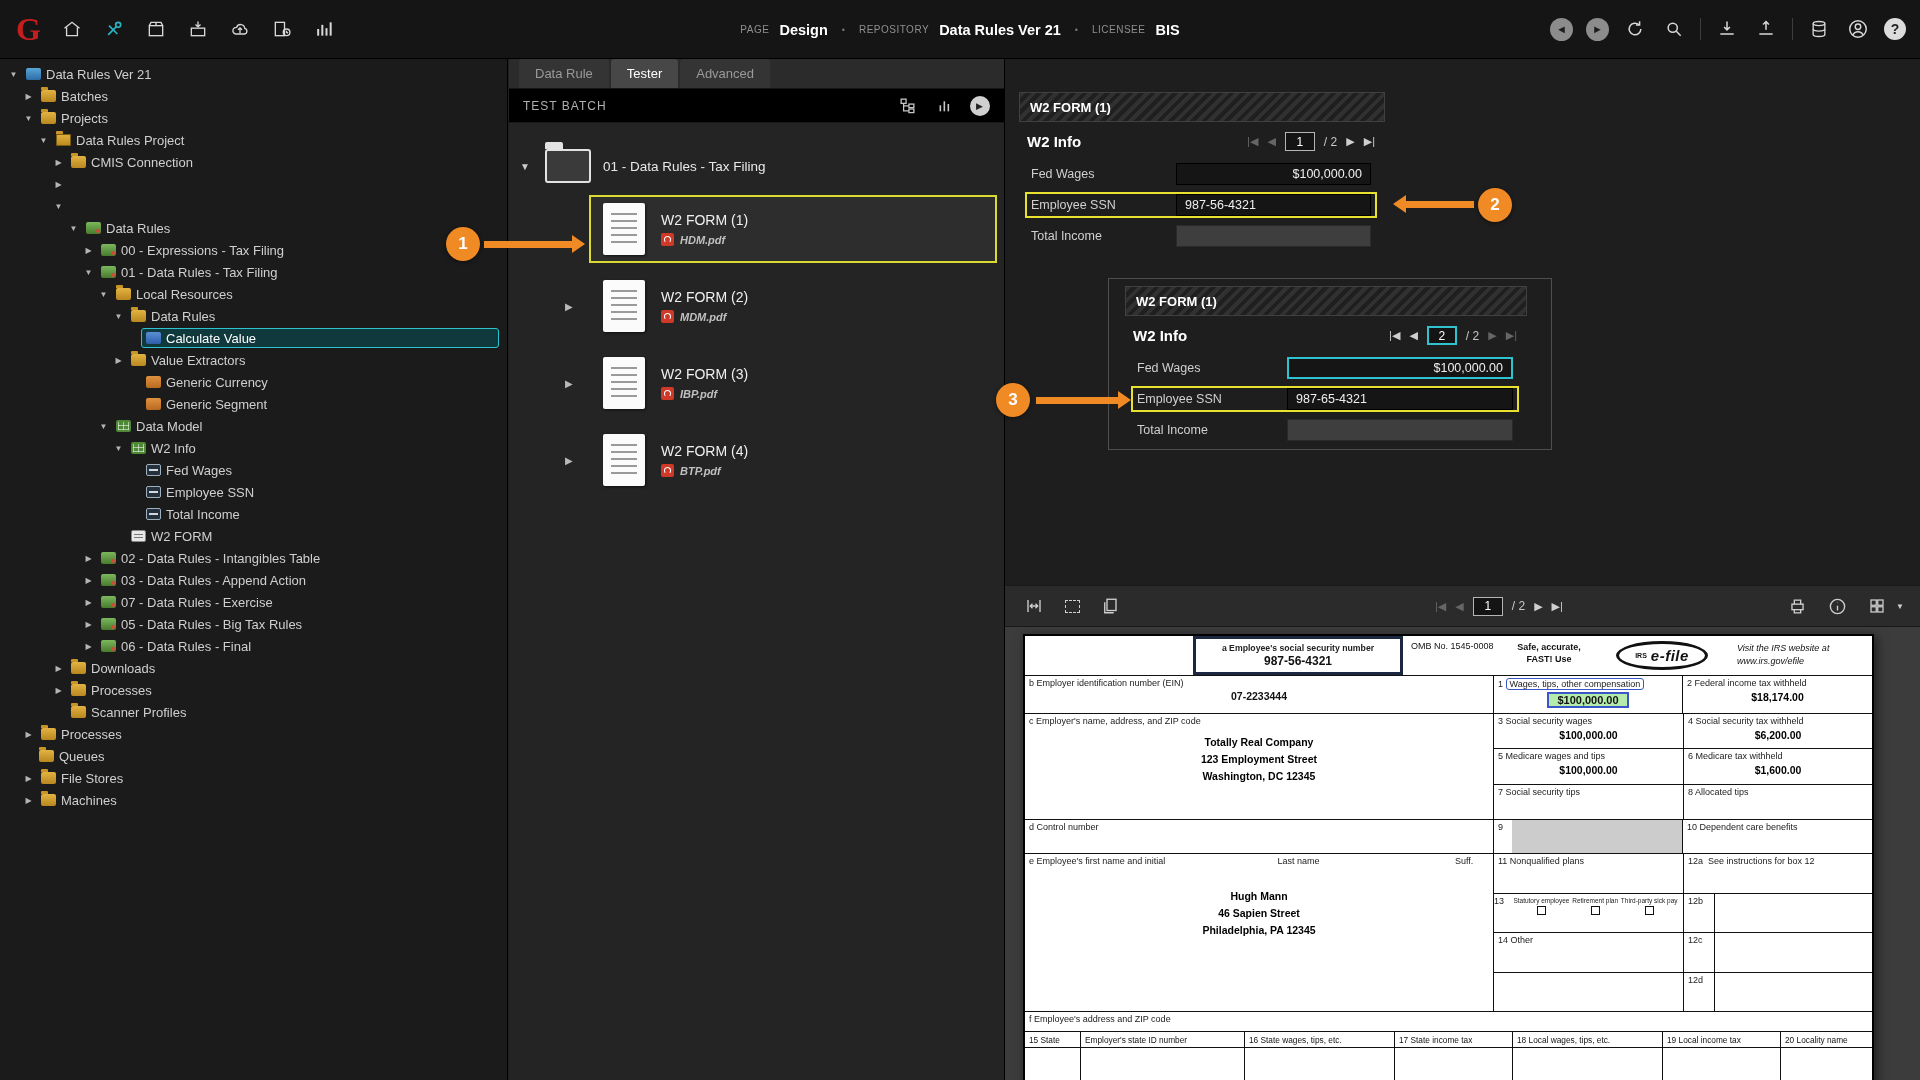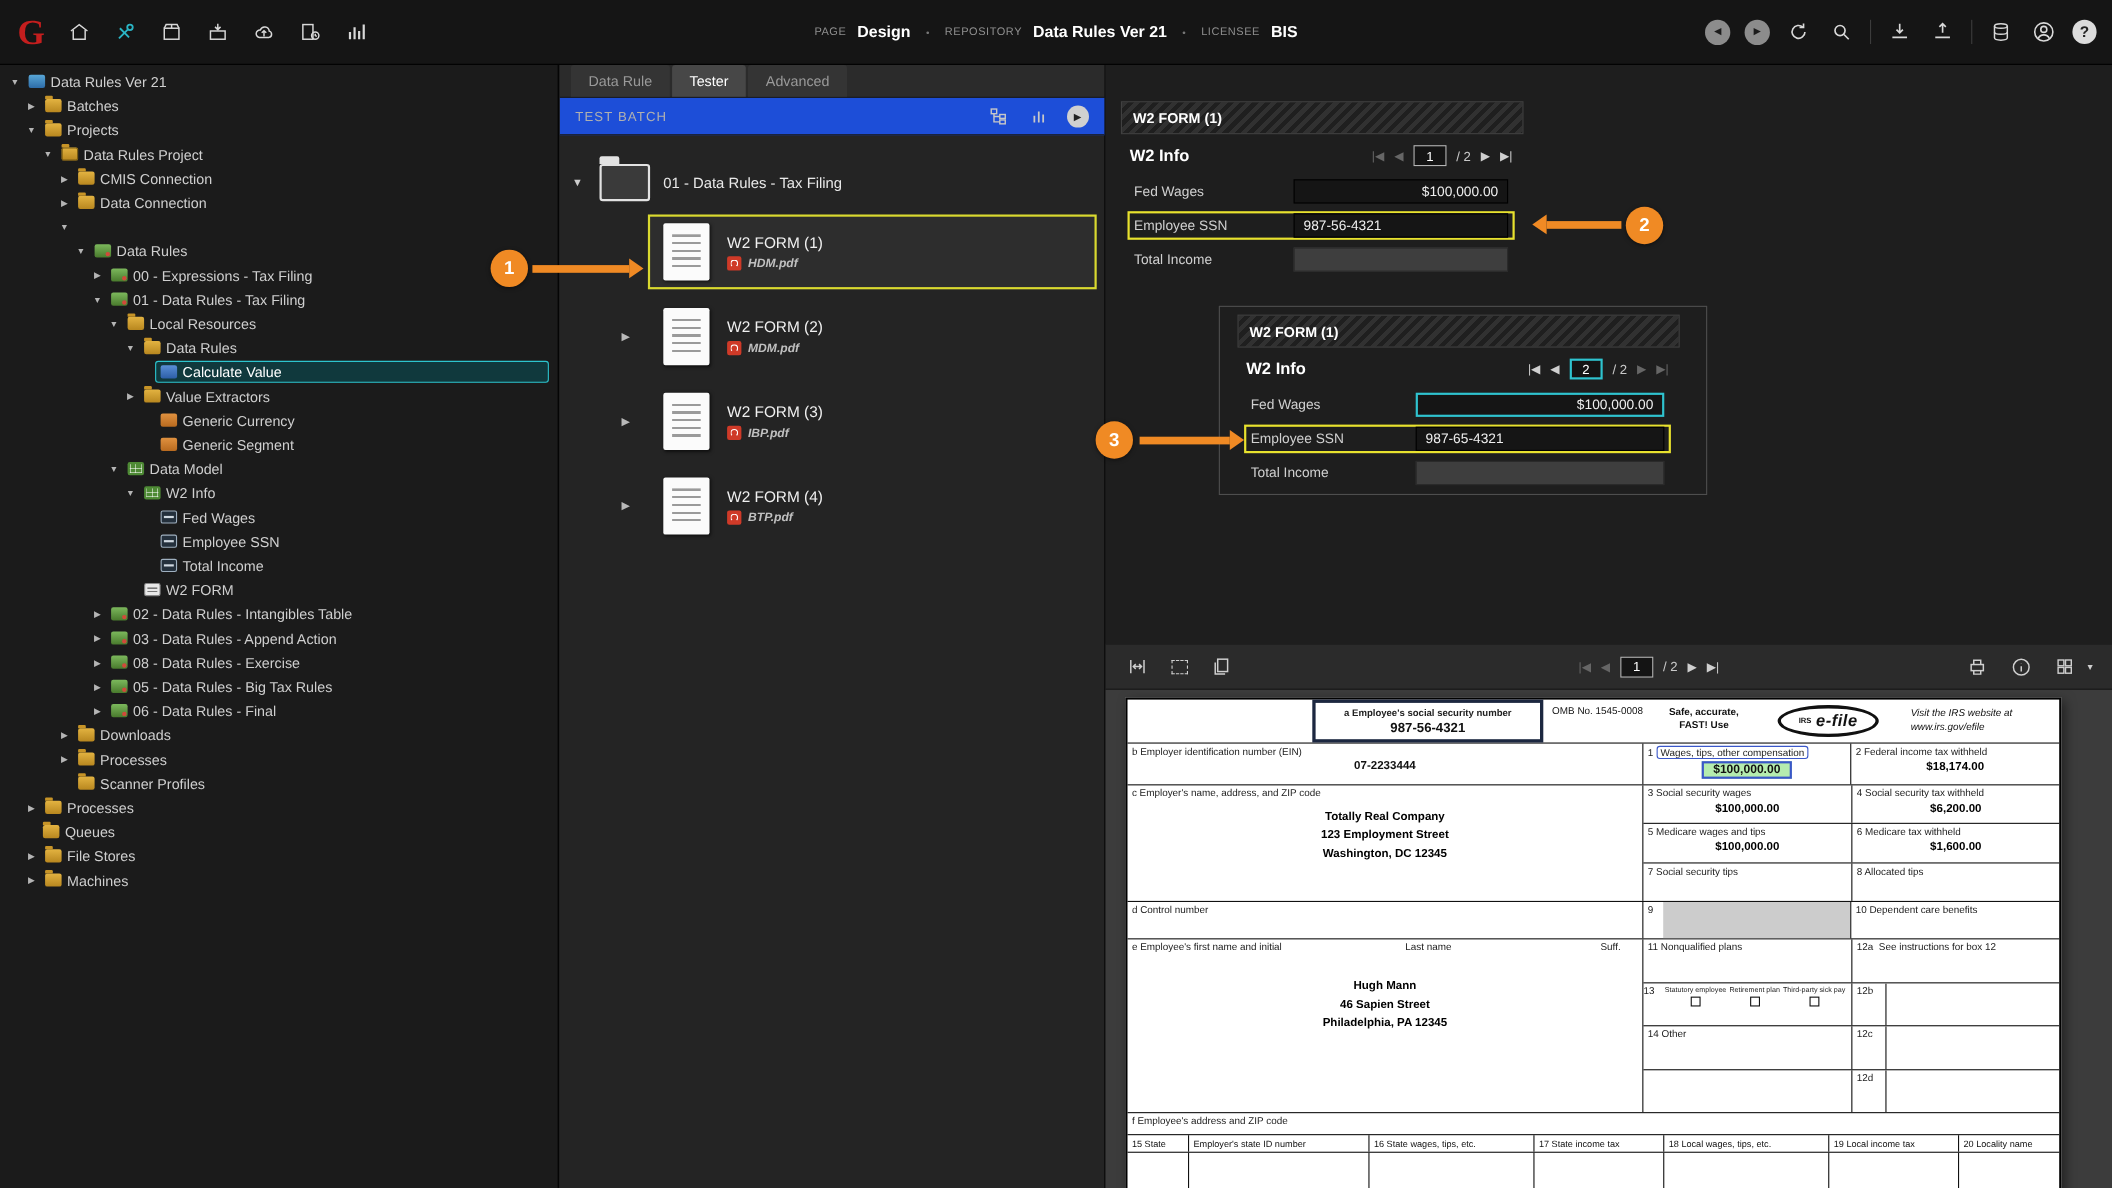"TEST BATCH" .batch-head { background: #1d4ed8 -> #000000 }
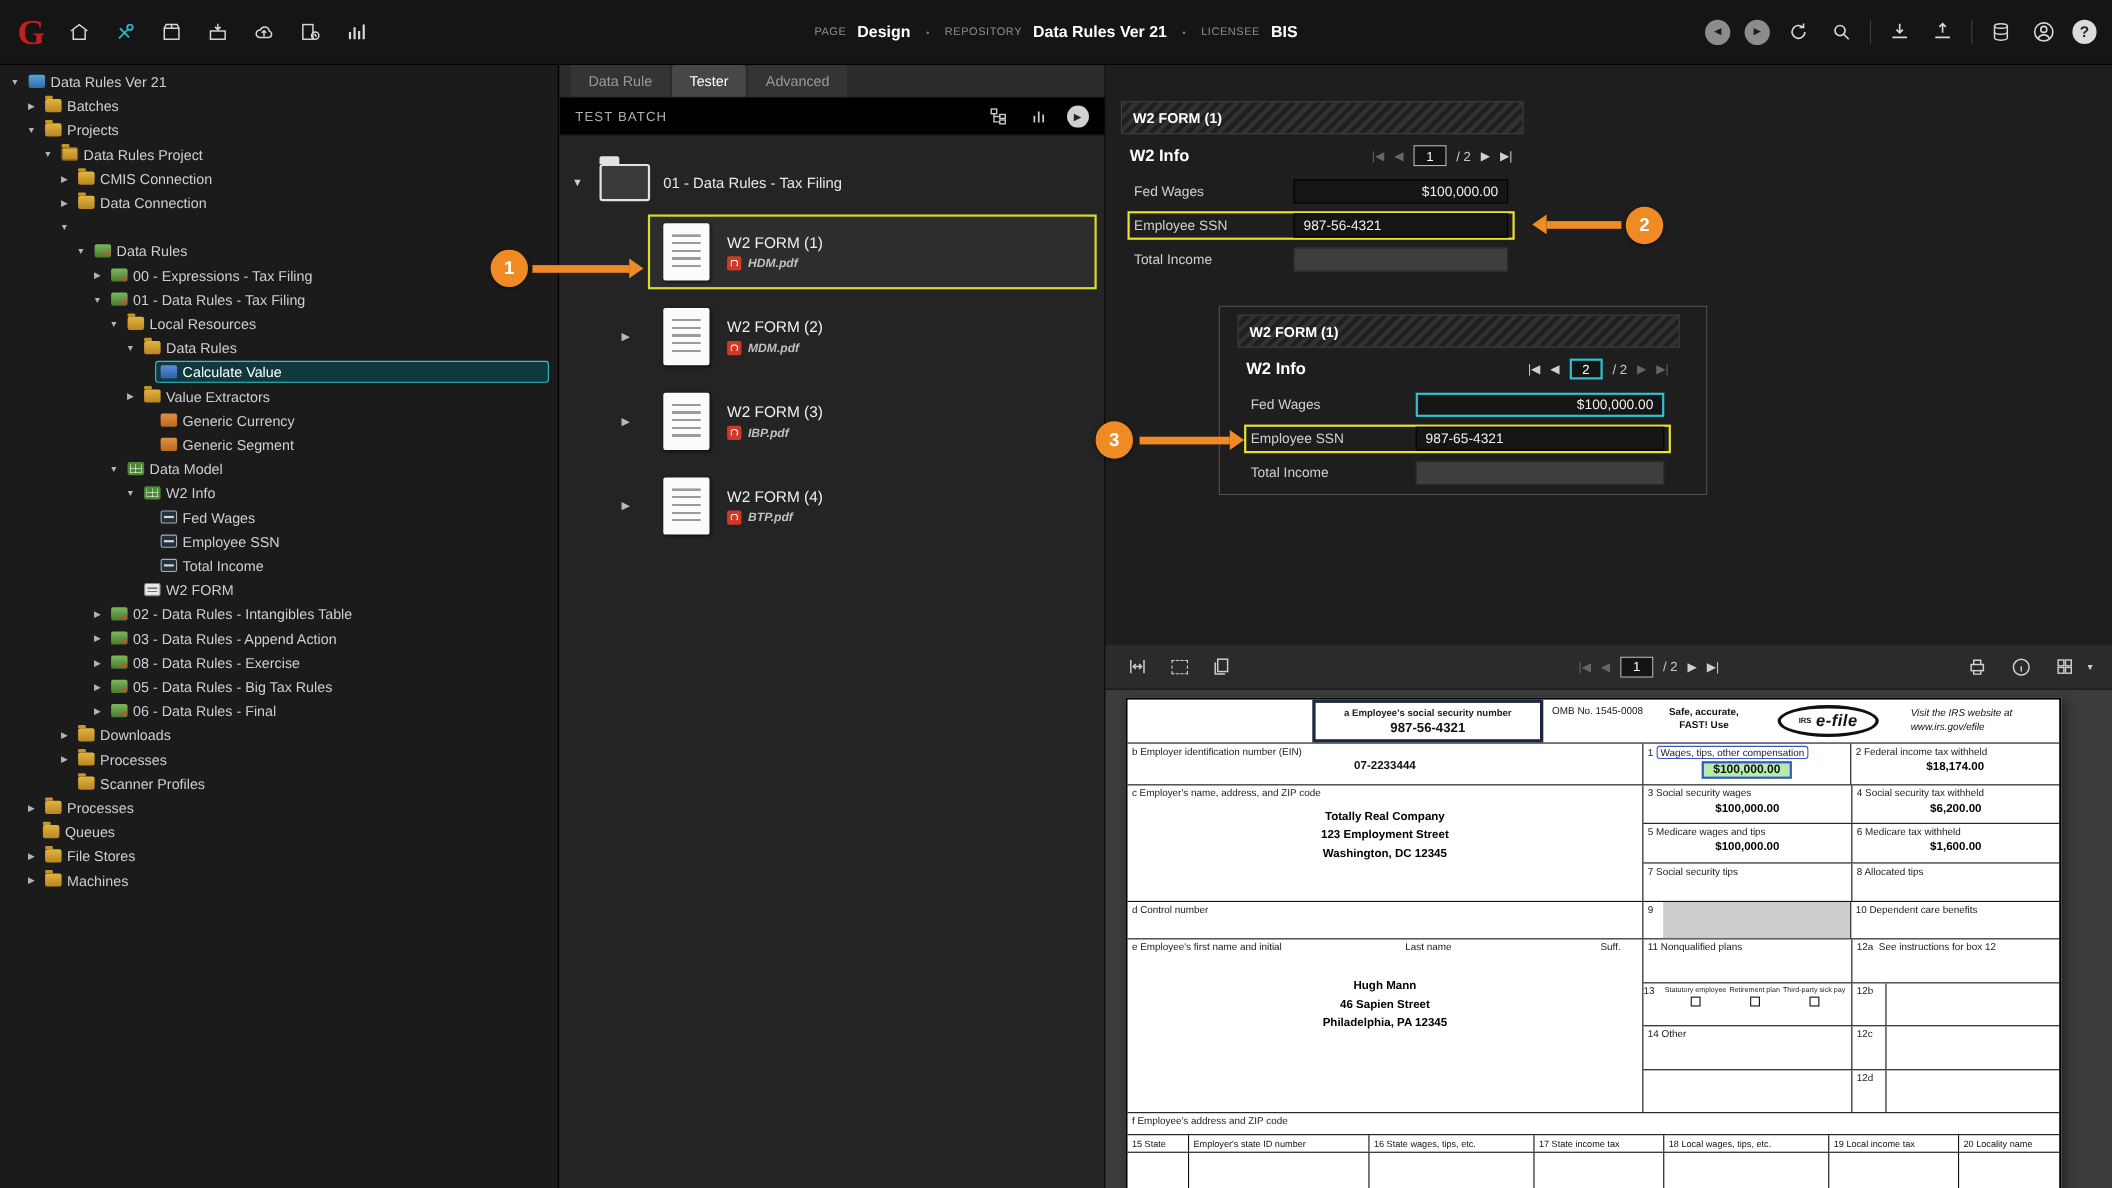"Data Connection" span.trow-box { html: <span> <span></span> <span>Data Connection</span> </span> -> none }
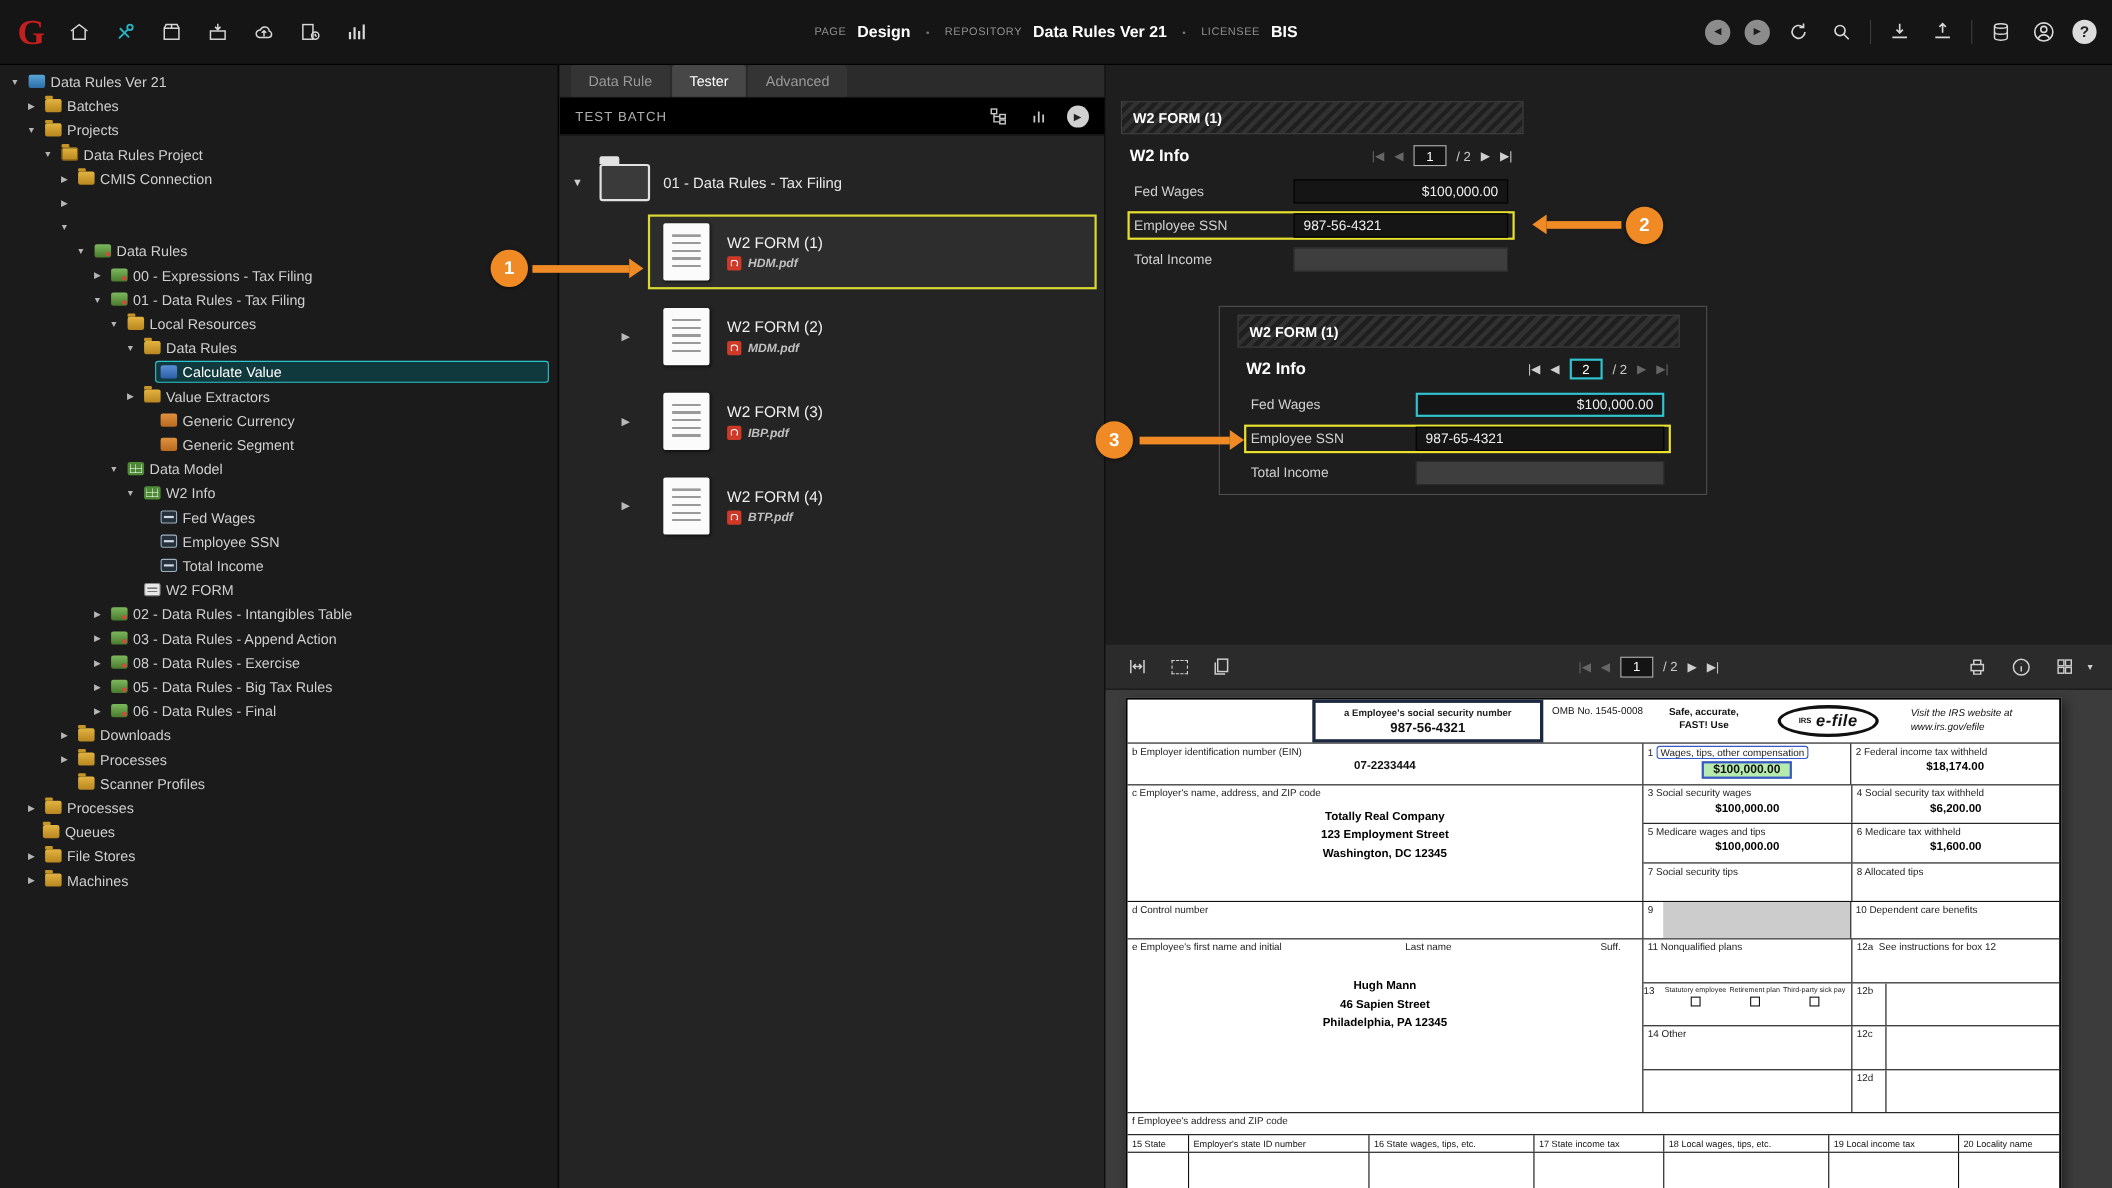"08 - Data Rules -" span.tlabel { text: 08 -> 07 }
